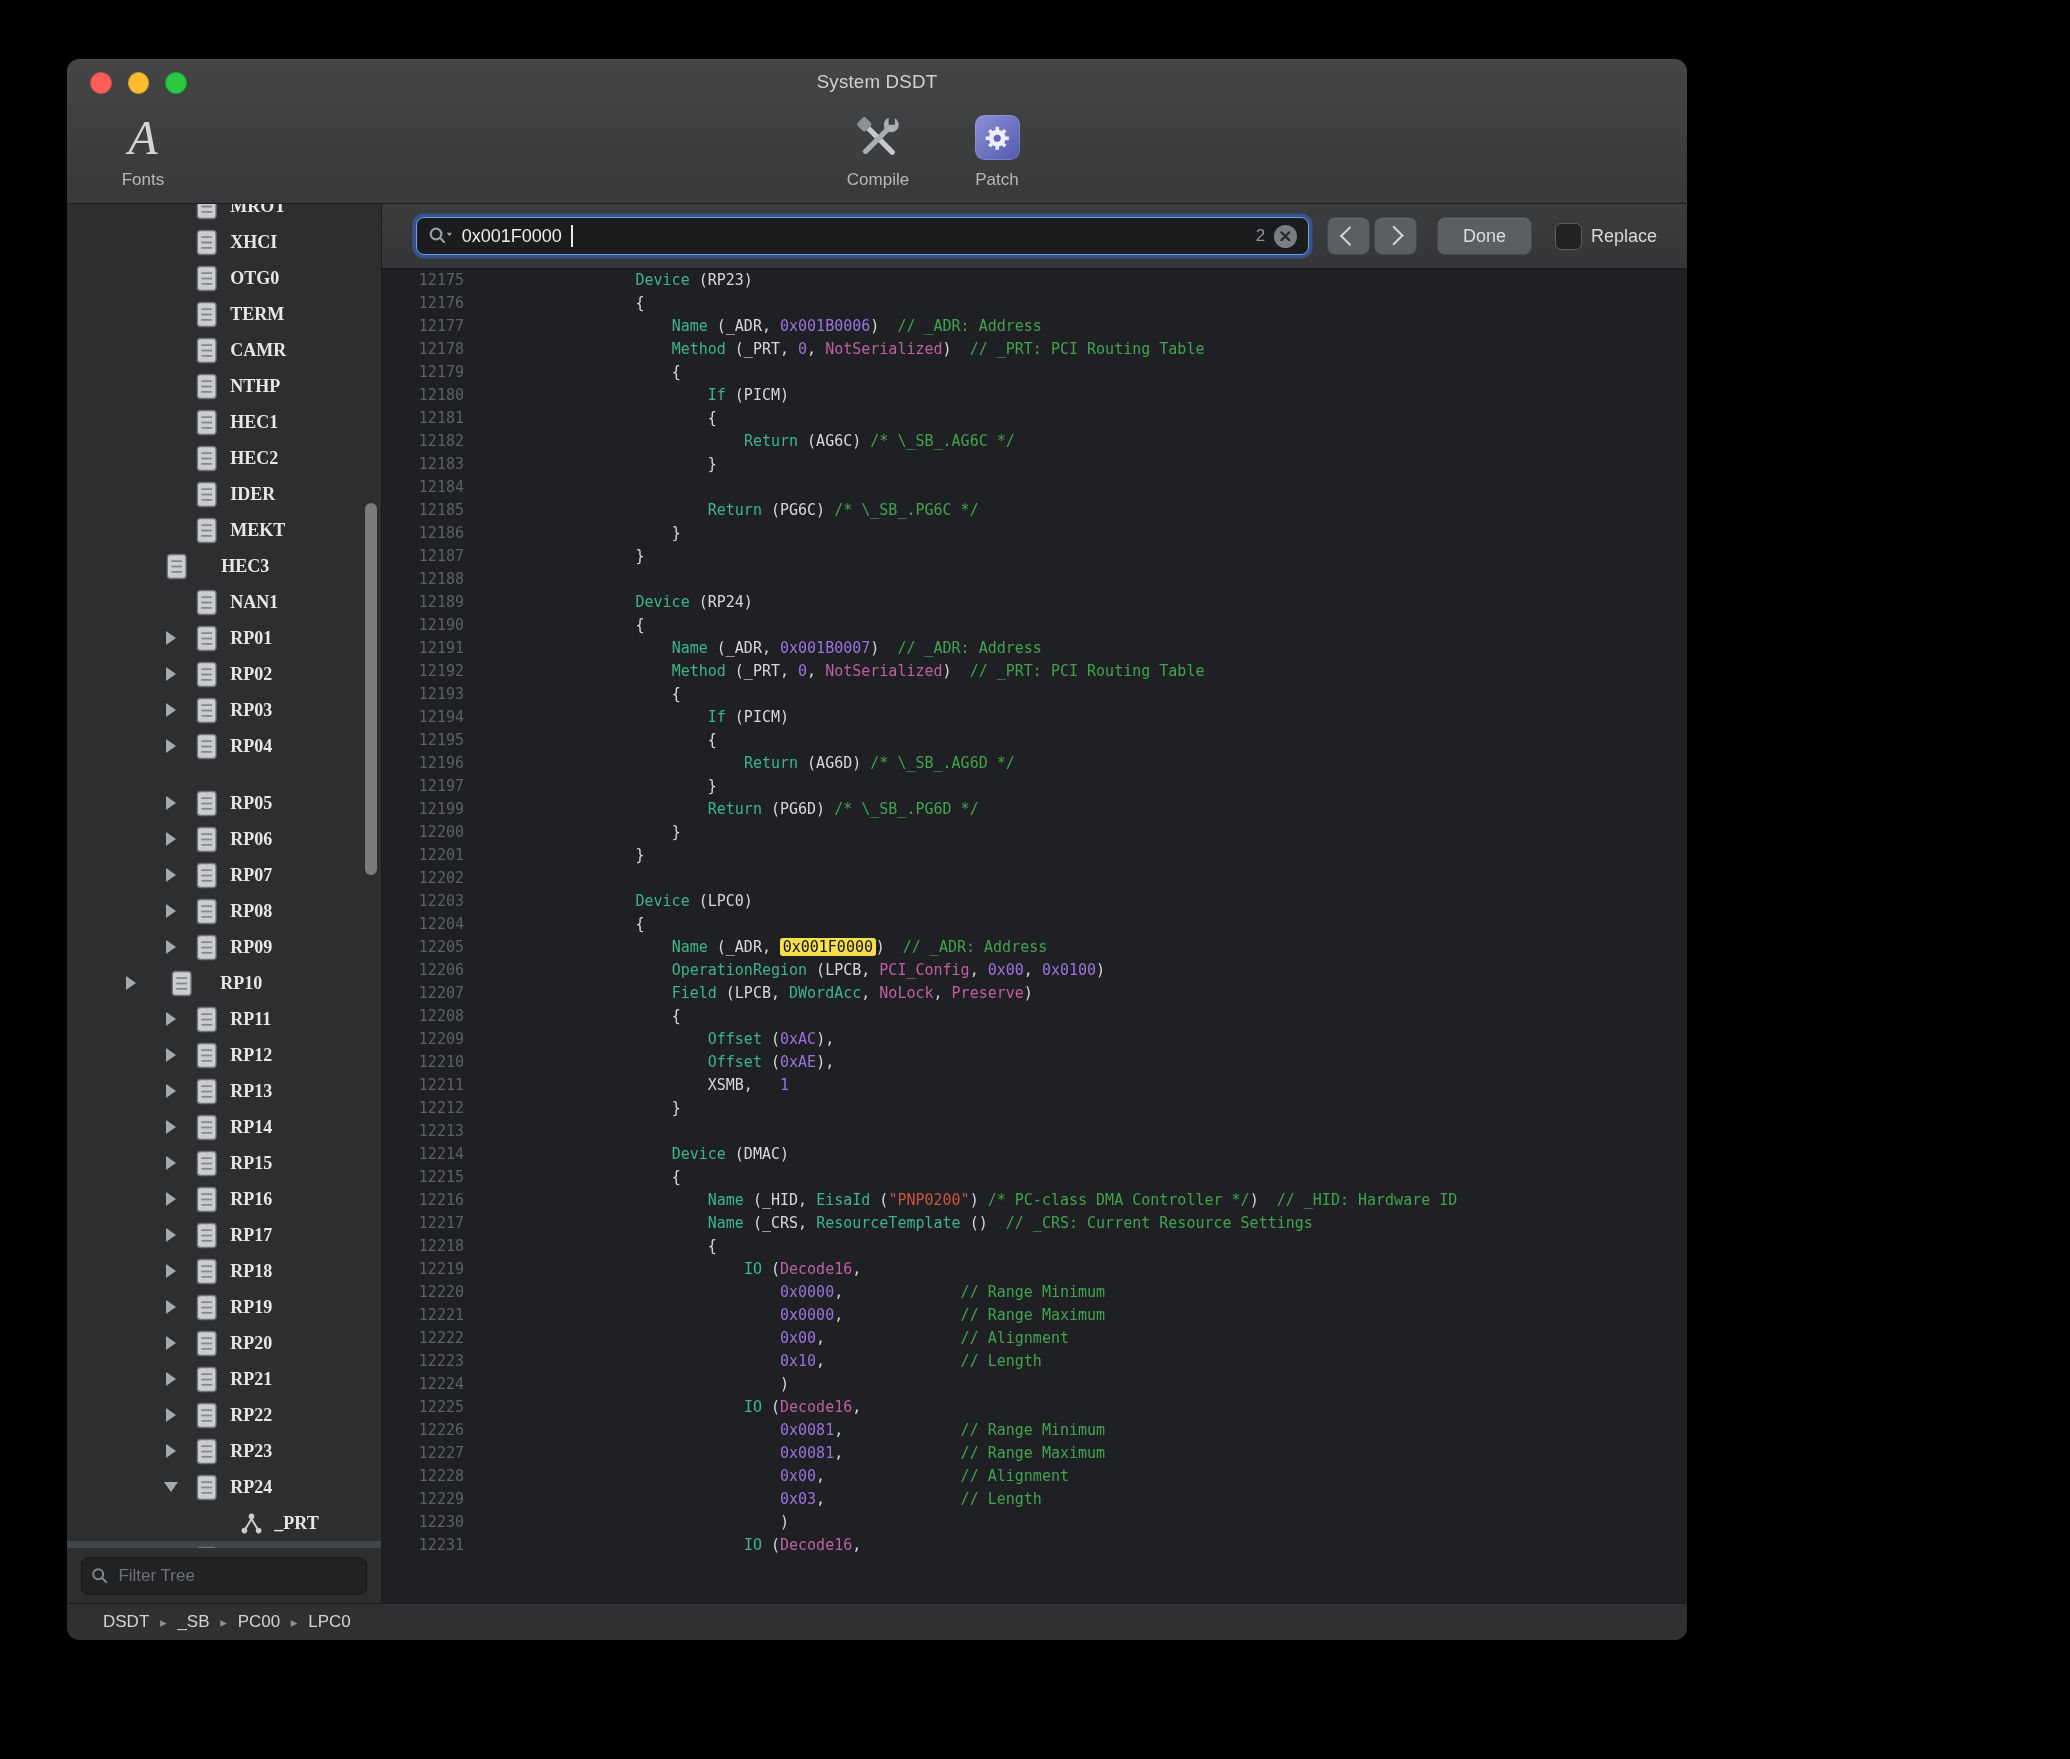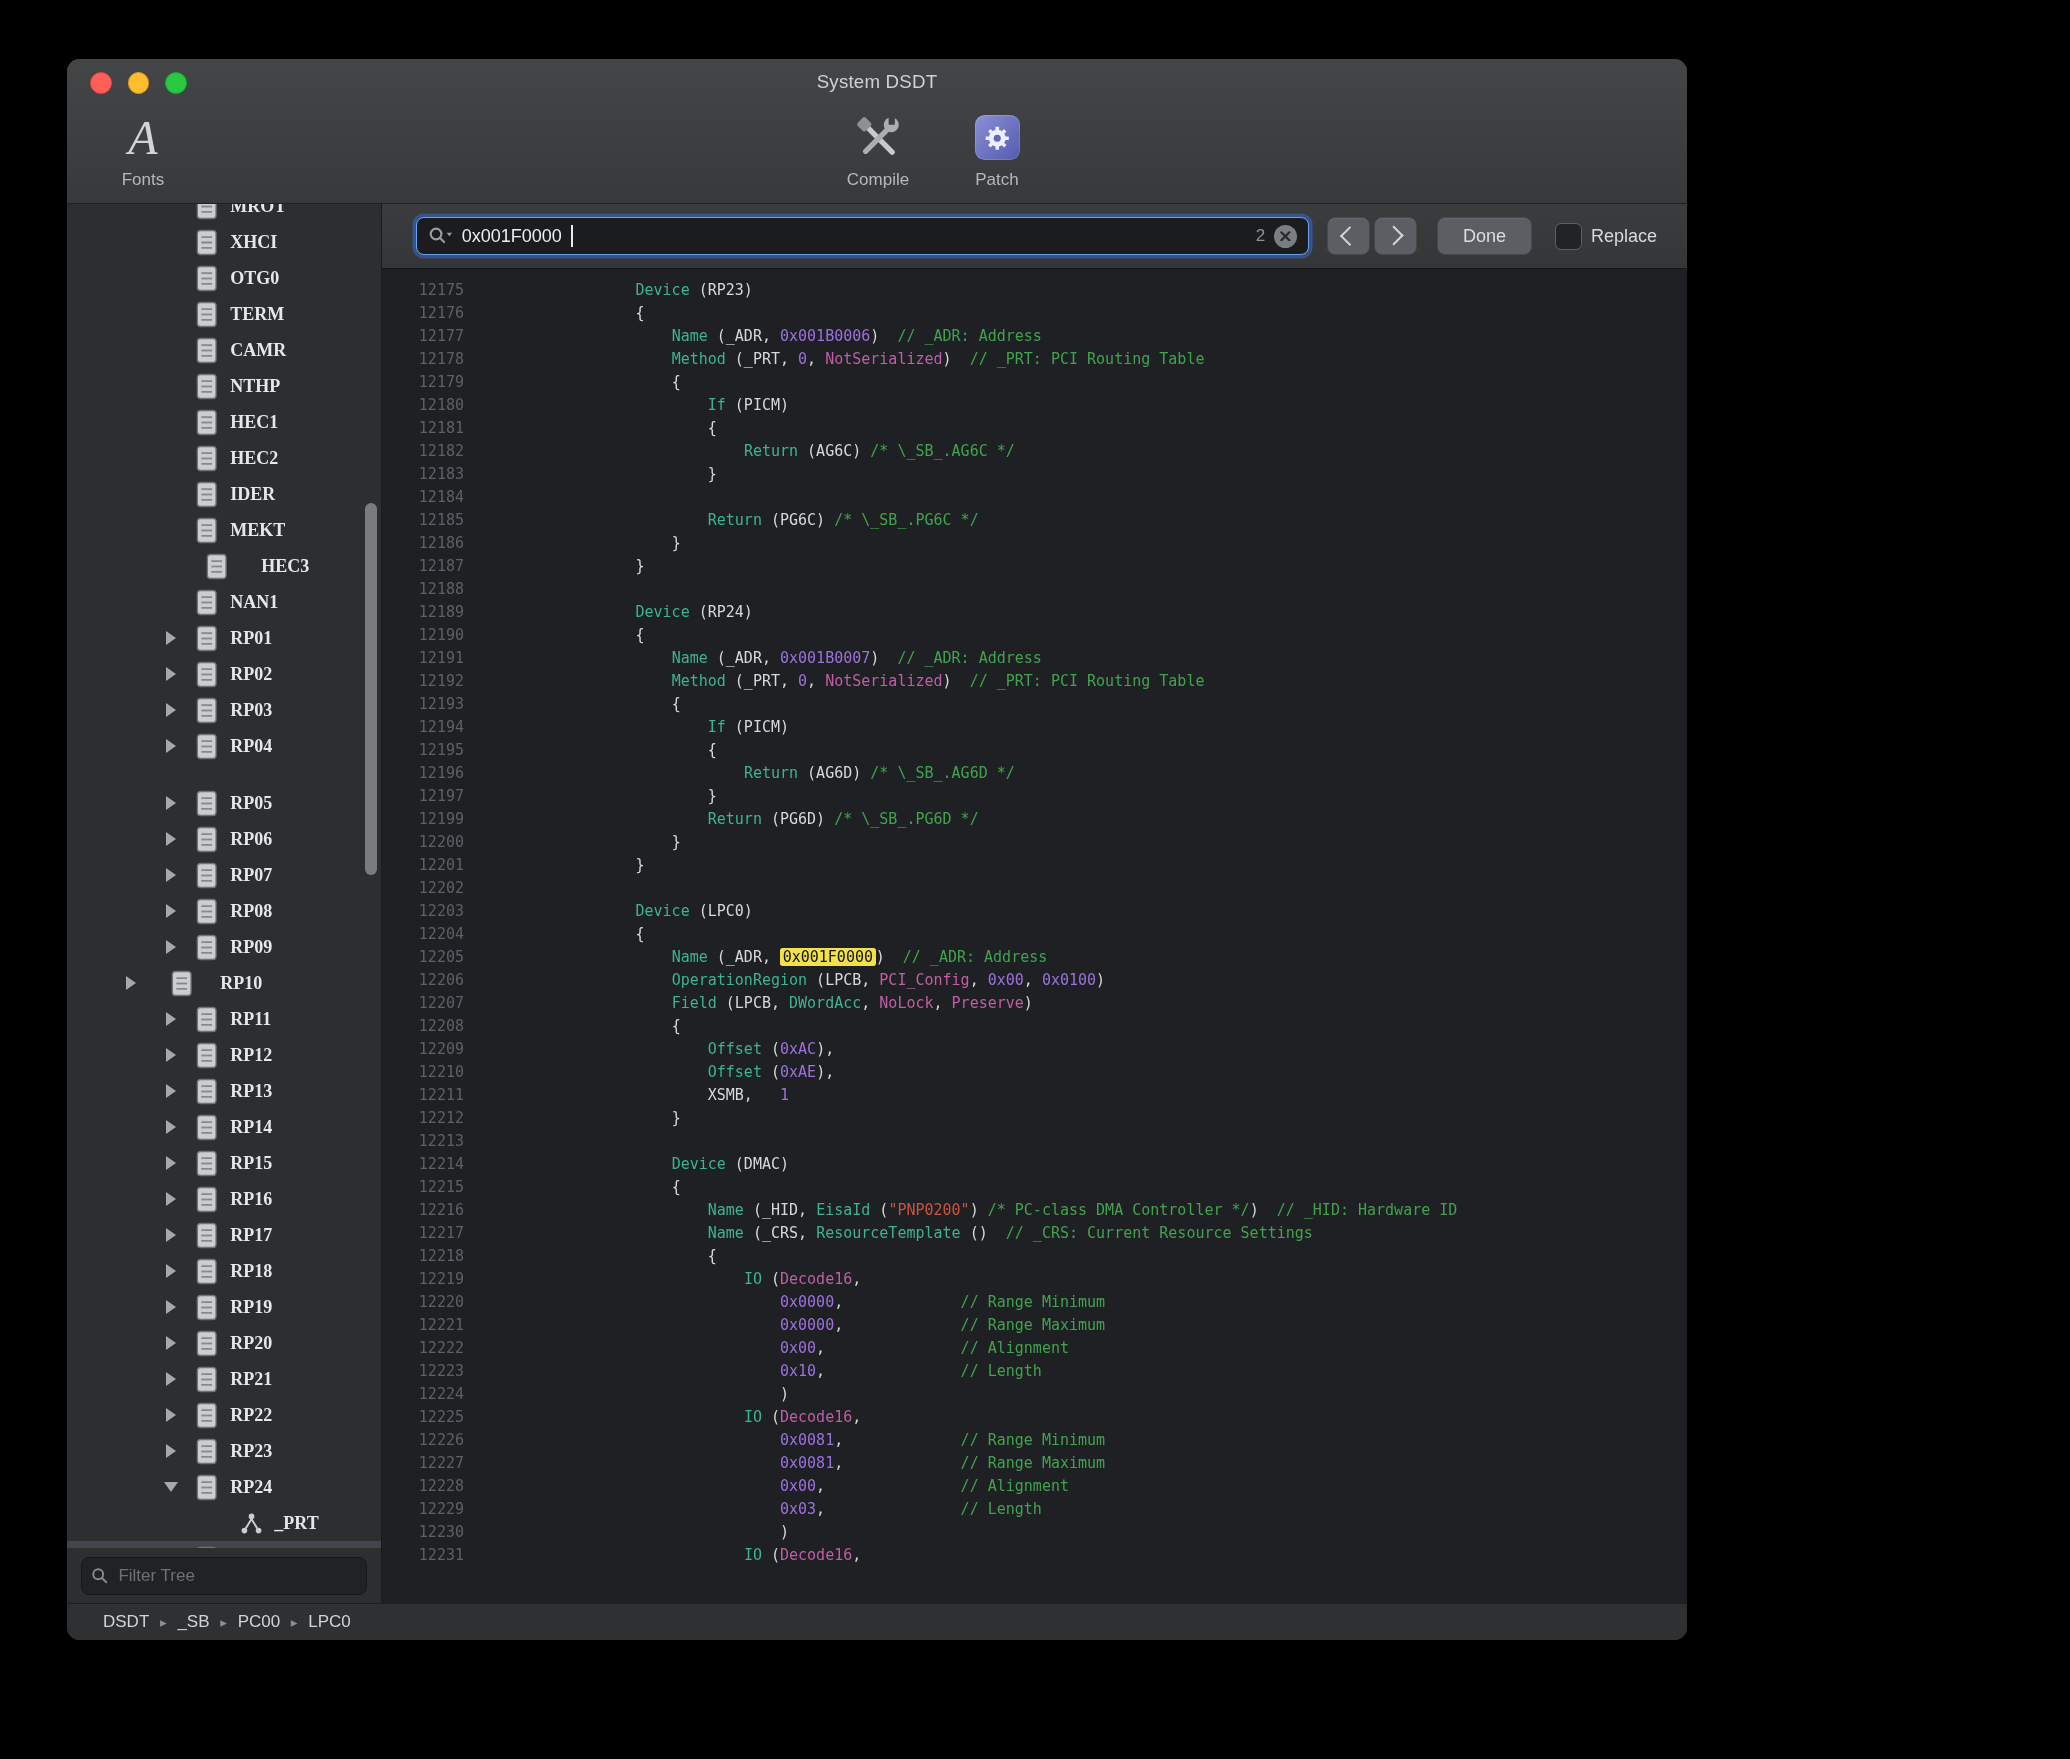"12175" .editor { padding-top: 10px -> 0 }
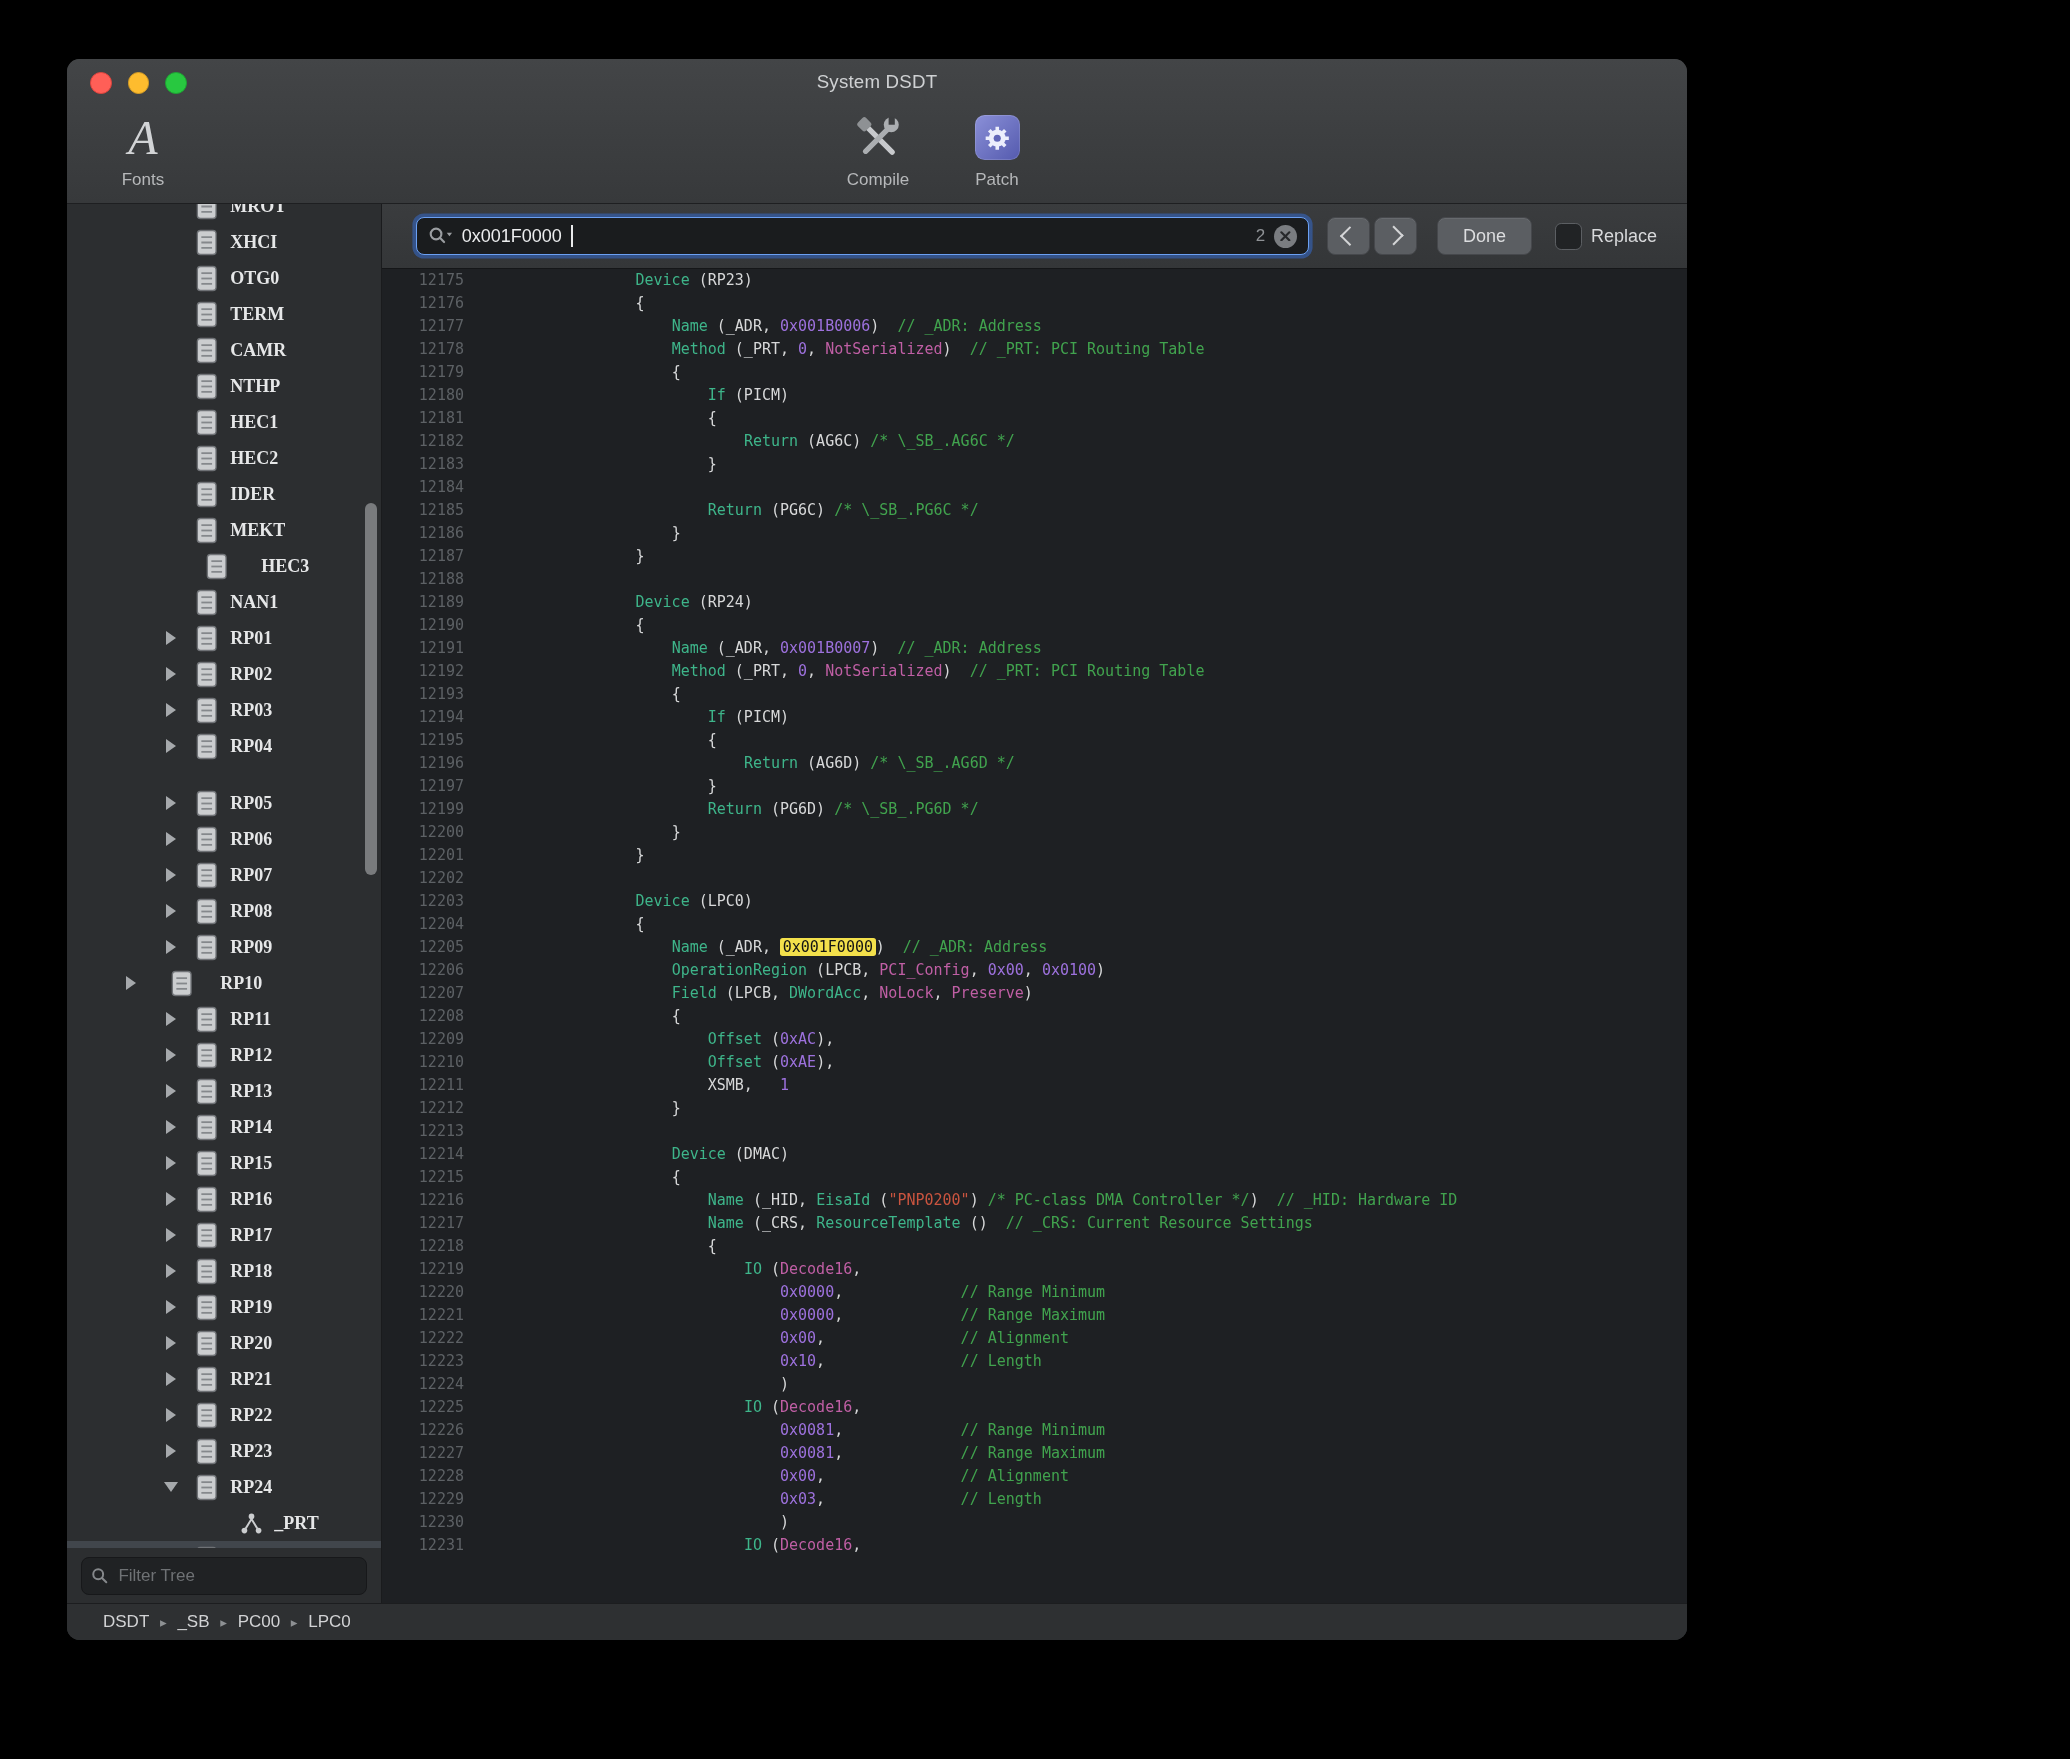"HEC3" div.tree-row { padding-left: 75px -> 35px }
